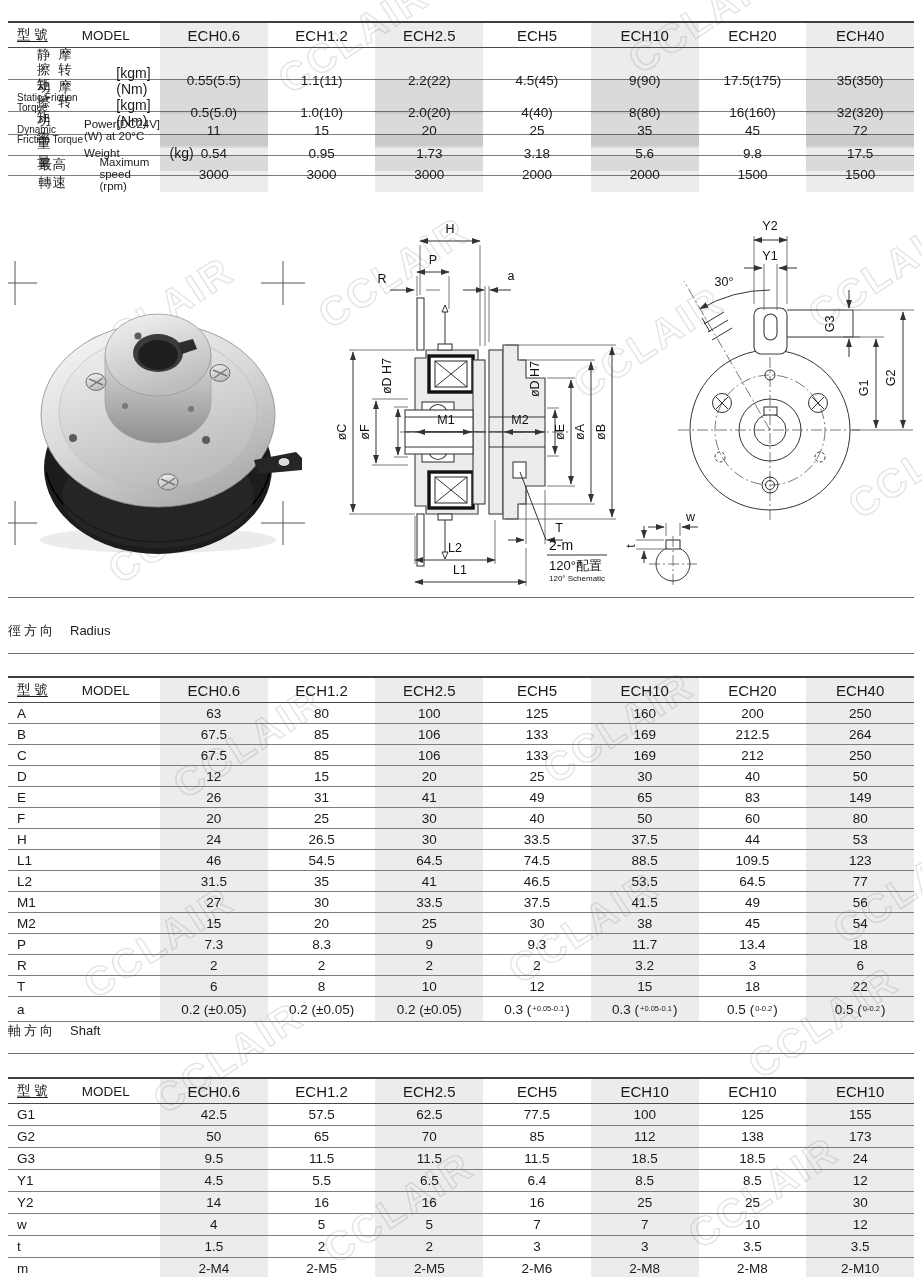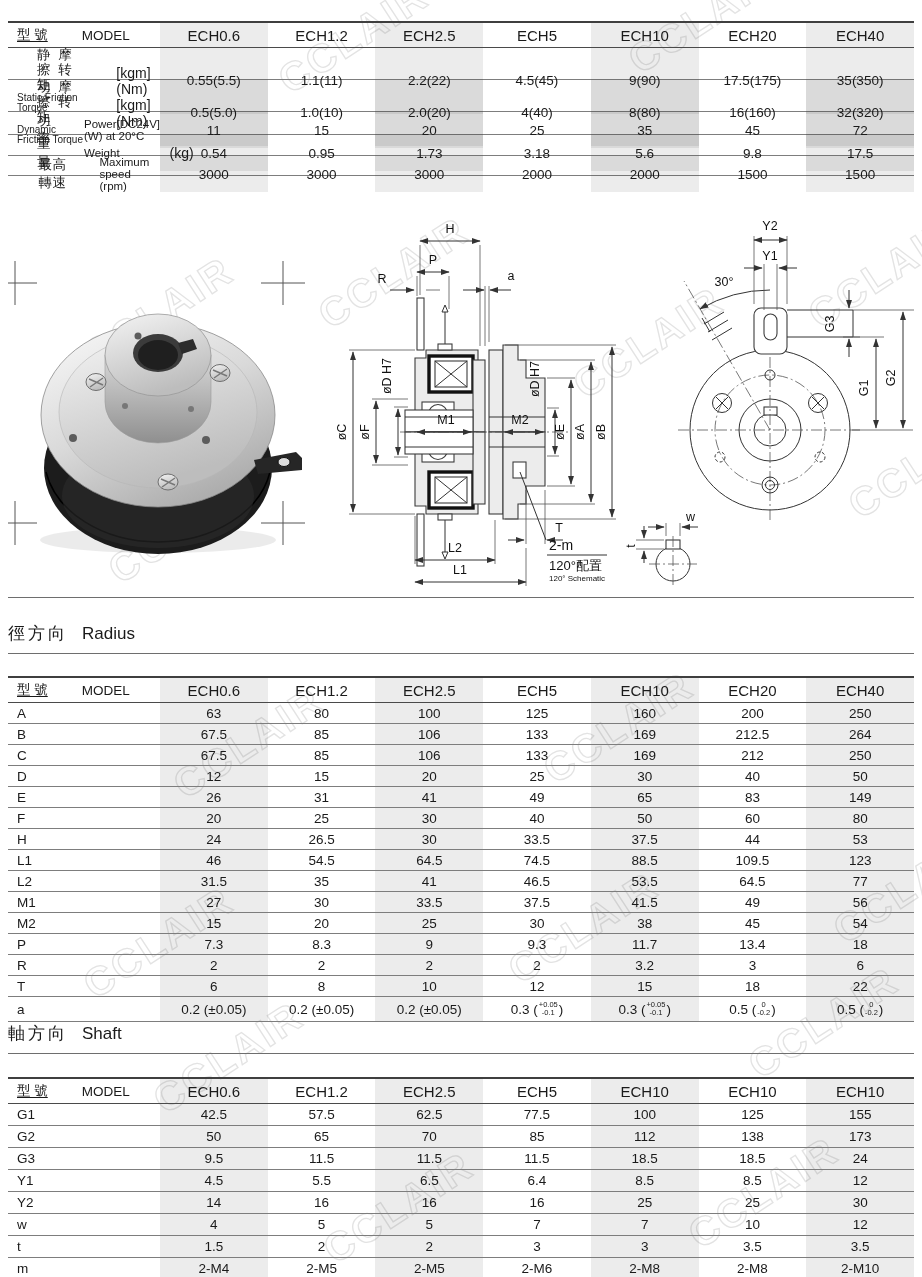"徑方向 Radius" .sect-head { font-size: 17px -> 13px }
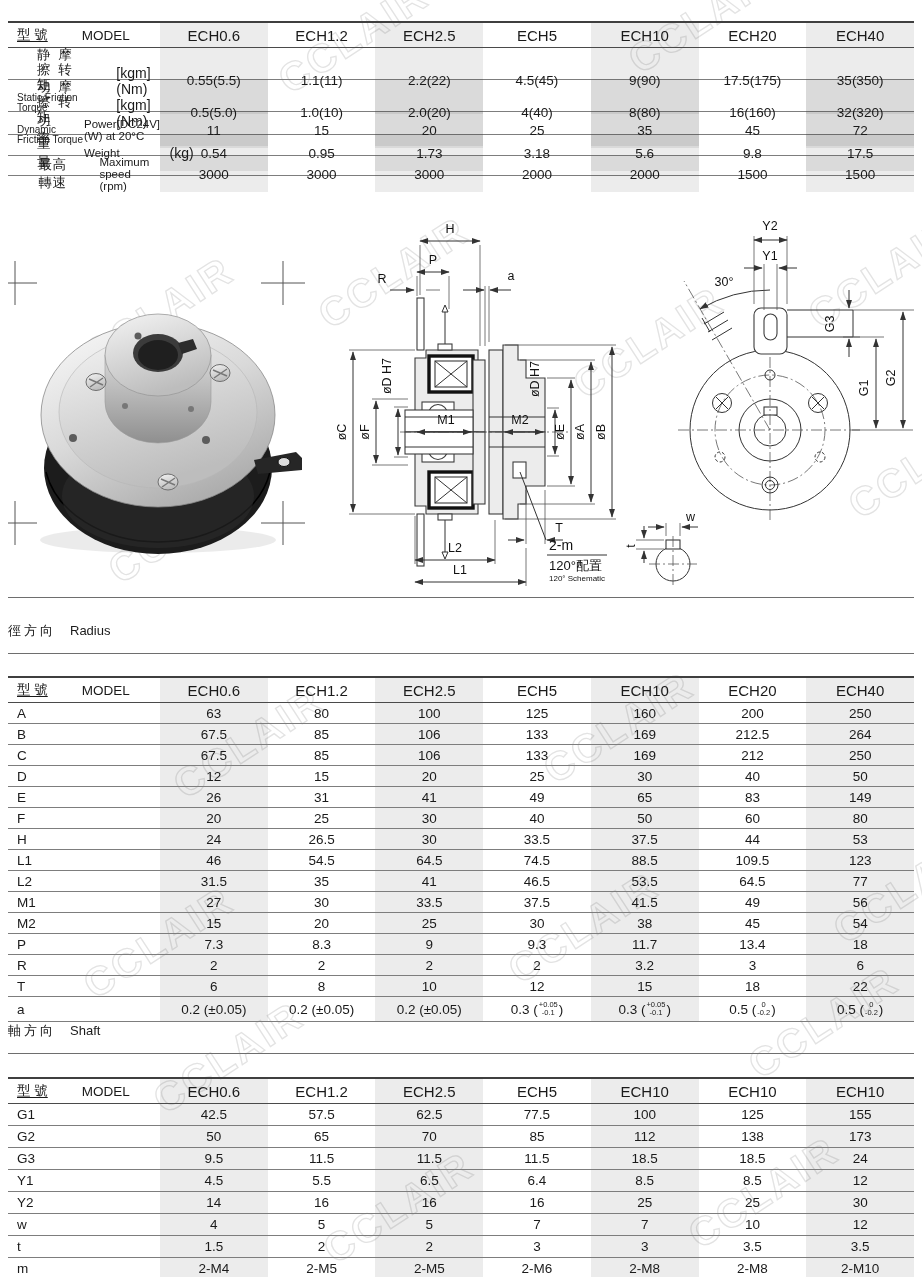"+0.05" .stk { flex-direction: column -> row }
